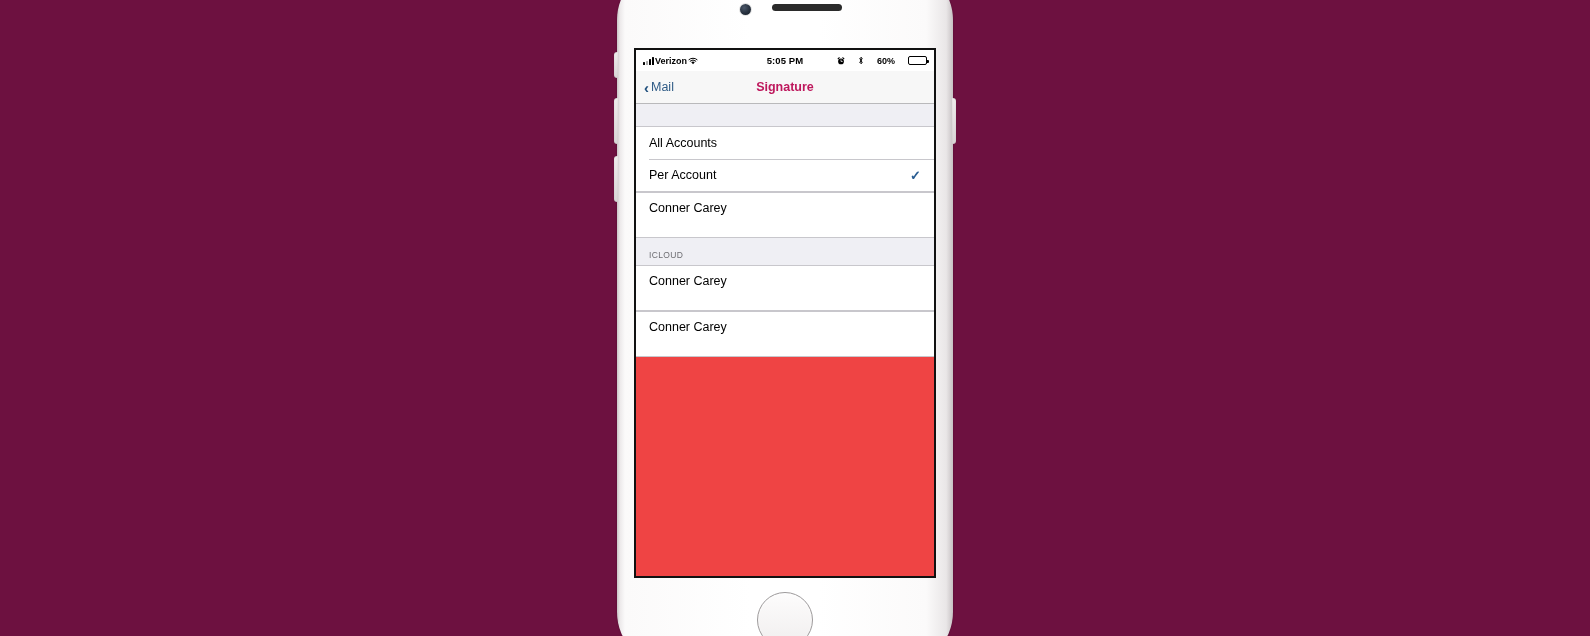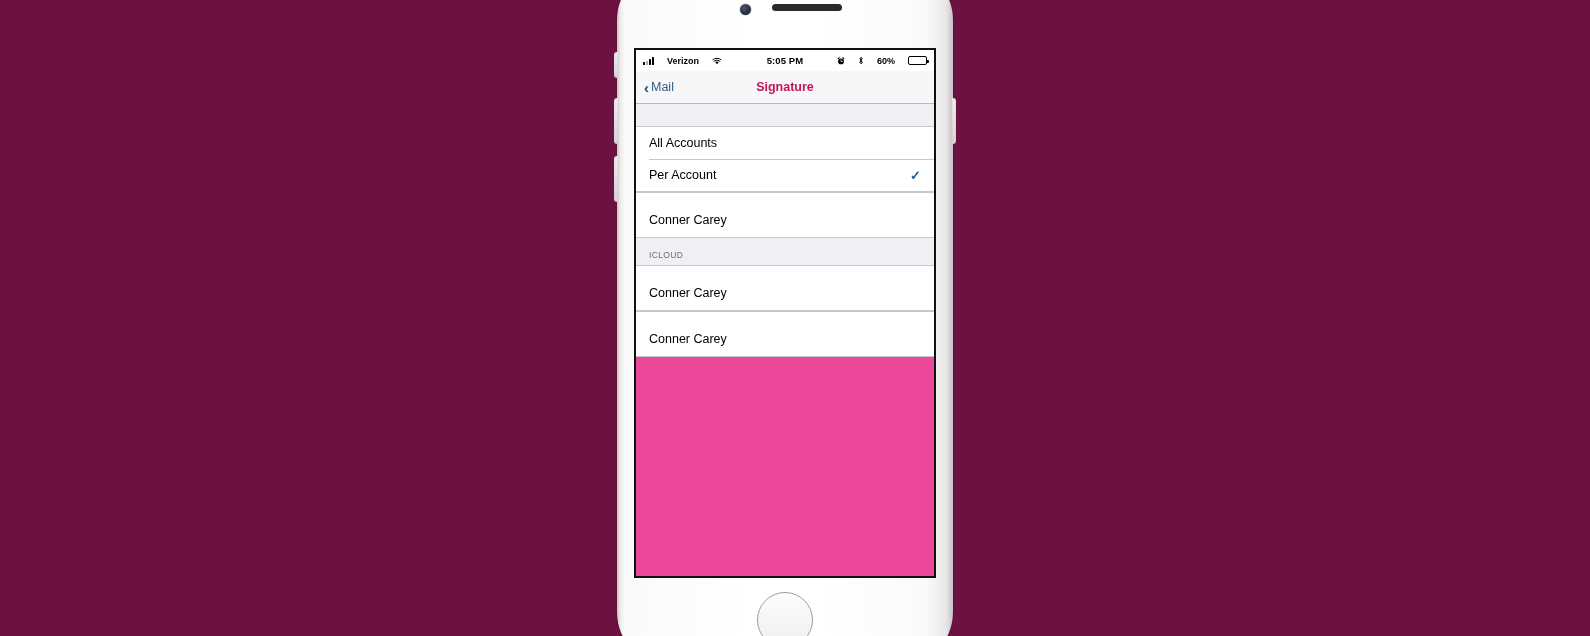"Verizon" #status-left { gap: 13px -> 1px }
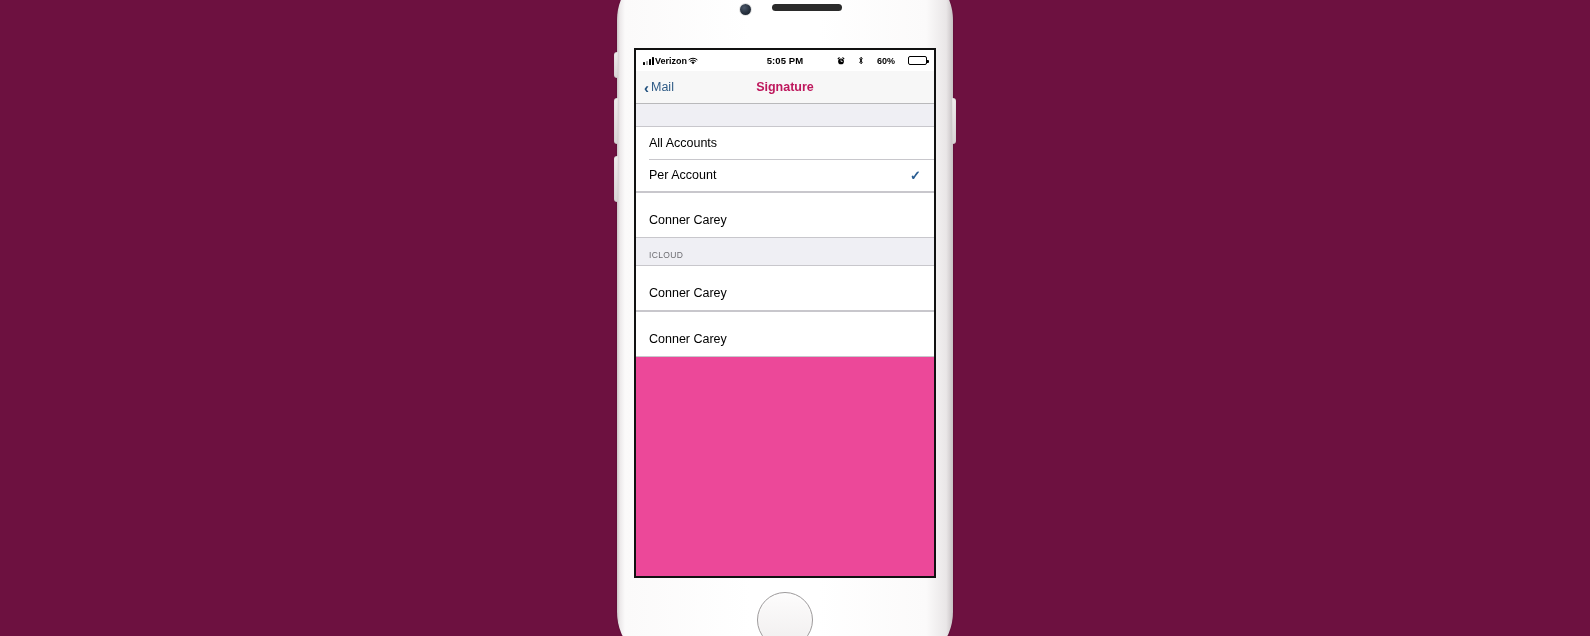"All Accounts" #list-scroll { background: #ec4899 -> #ef4444 }
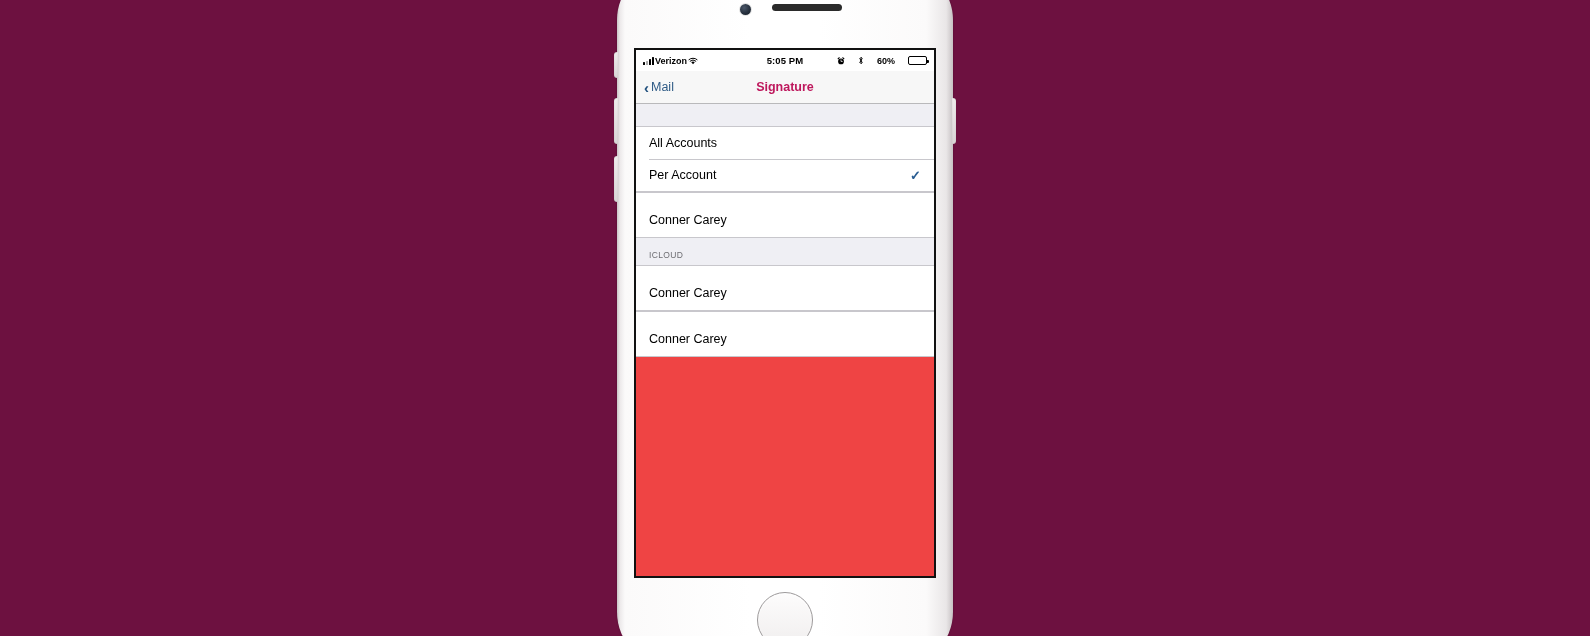"Conner Carey" .tall-row { padding-top: 20px -> 8px }
